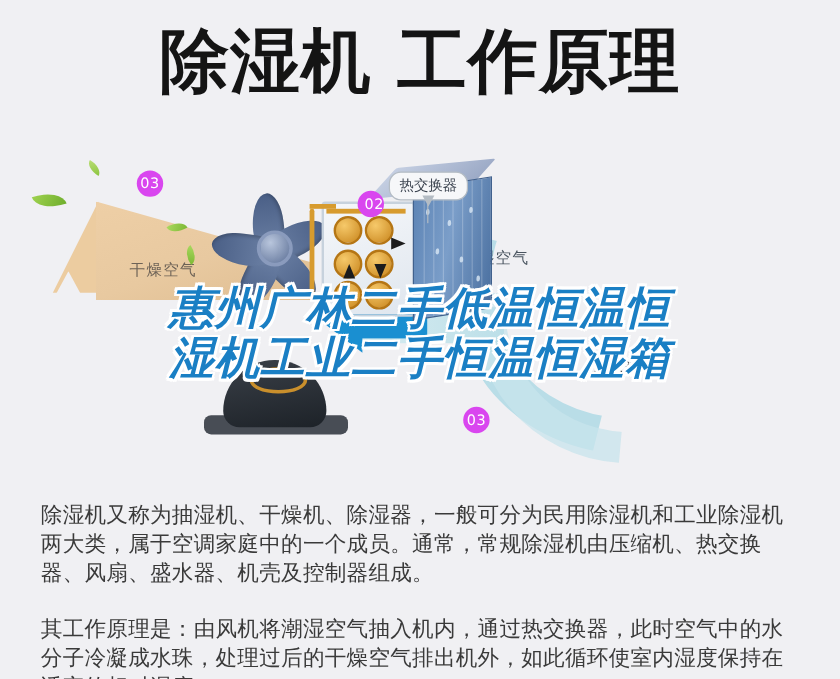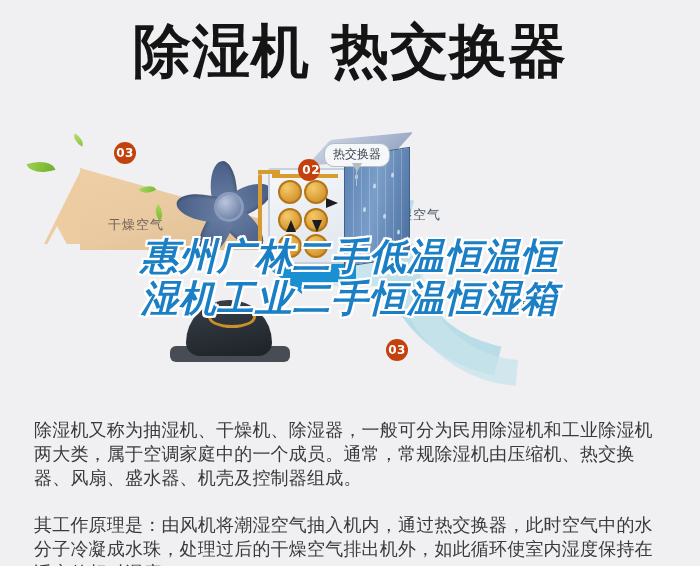"除湿机 热交换器" span.title-text { text: 热交换器 -> 工作原理 }
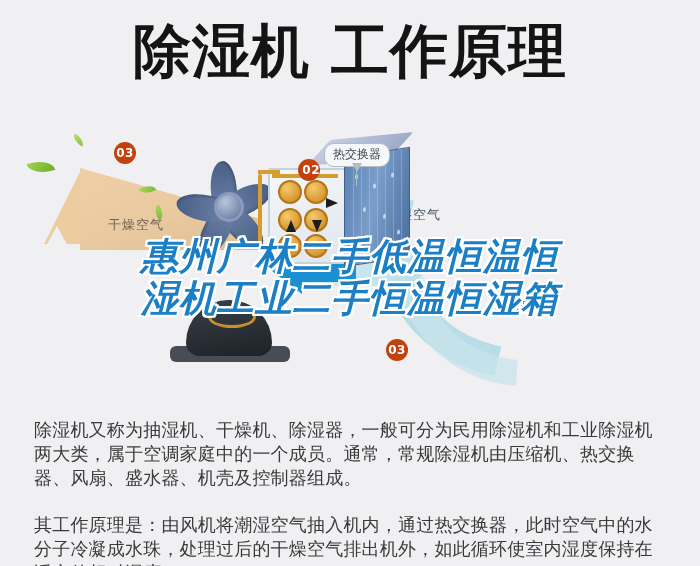"03" .badge { background: #c2410c -> #d946ef; font-weight: 700 -> 400 }
